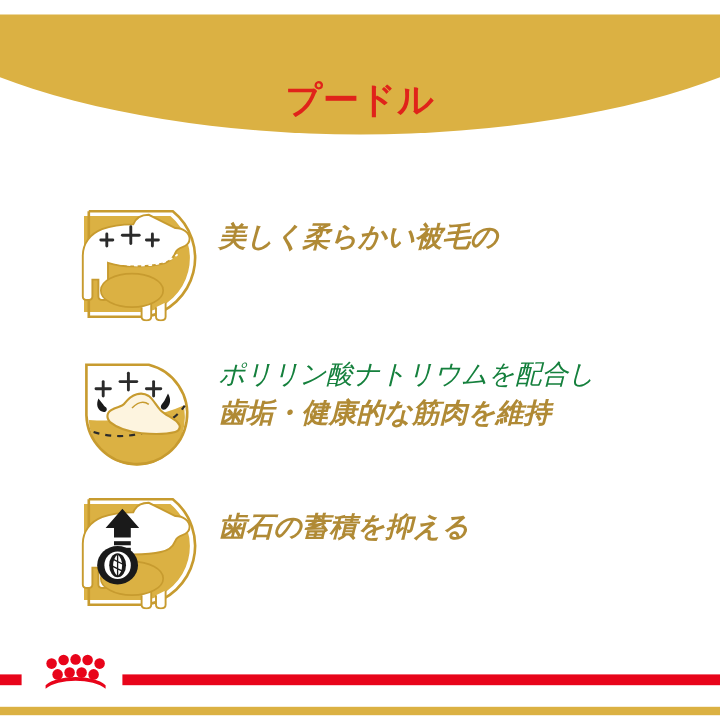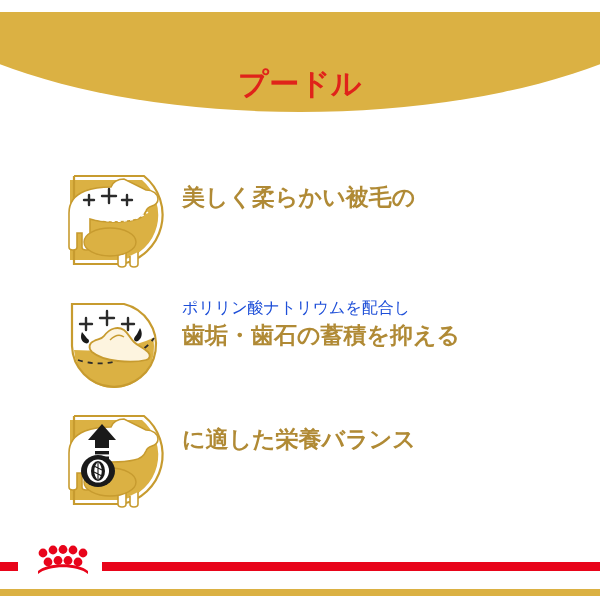"美しく柔らかい被毛の" .benefits { font-style: none -> italic }
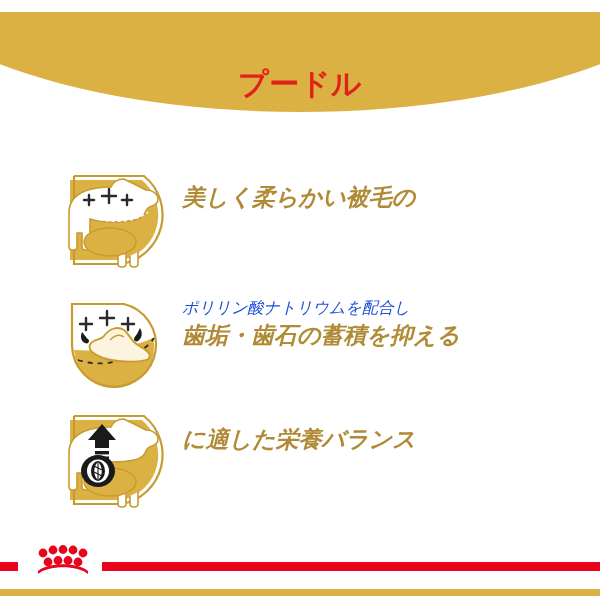"ポリリン酸ナトリウムを配合し" .benefit-sub { color: #1d4ed8 -> #15803d; font-size: 16px -> 22px }
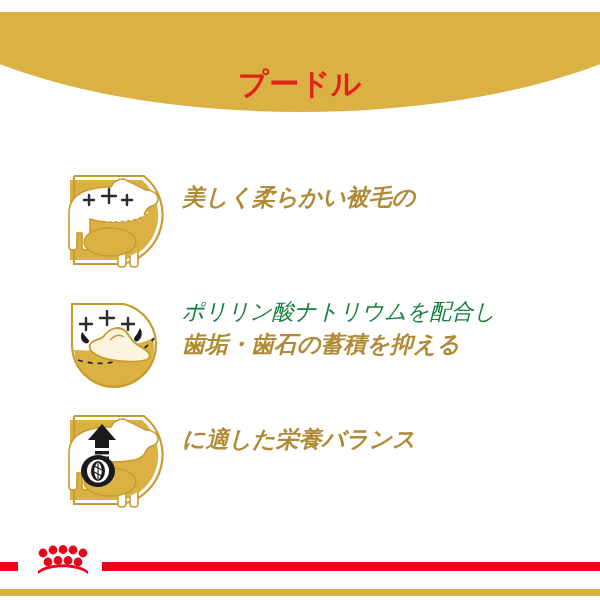"歯垢・歯石の蓄積を抑える" span.benefit-main { text: 歯石の蓄積を抑える -> 健康的な筋肉を維持 }
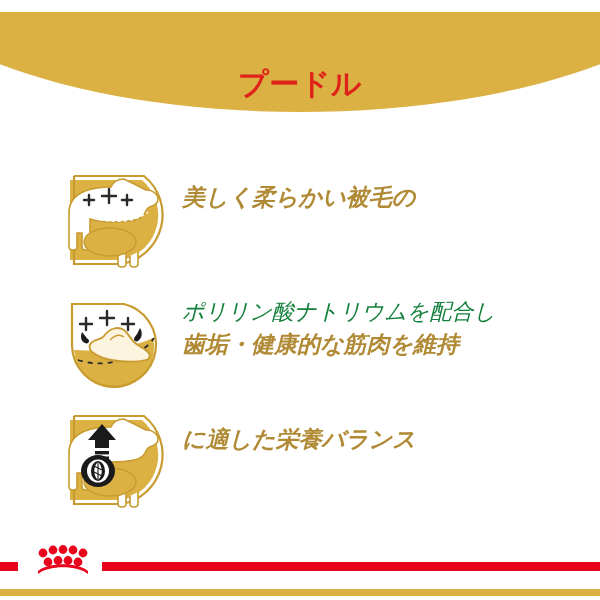"に適した栄養バランス" span.benefit-main { text: に適した栄養バランス -> 歯石の蓄積を抑える }
